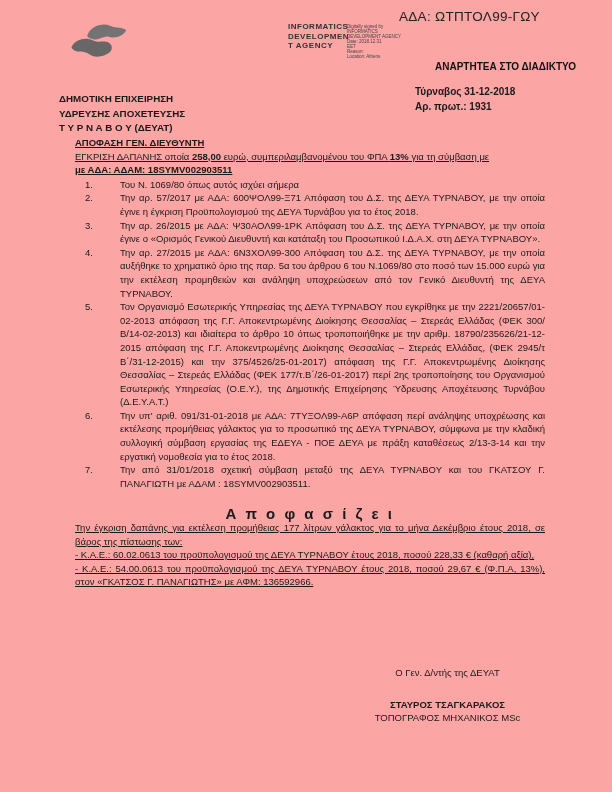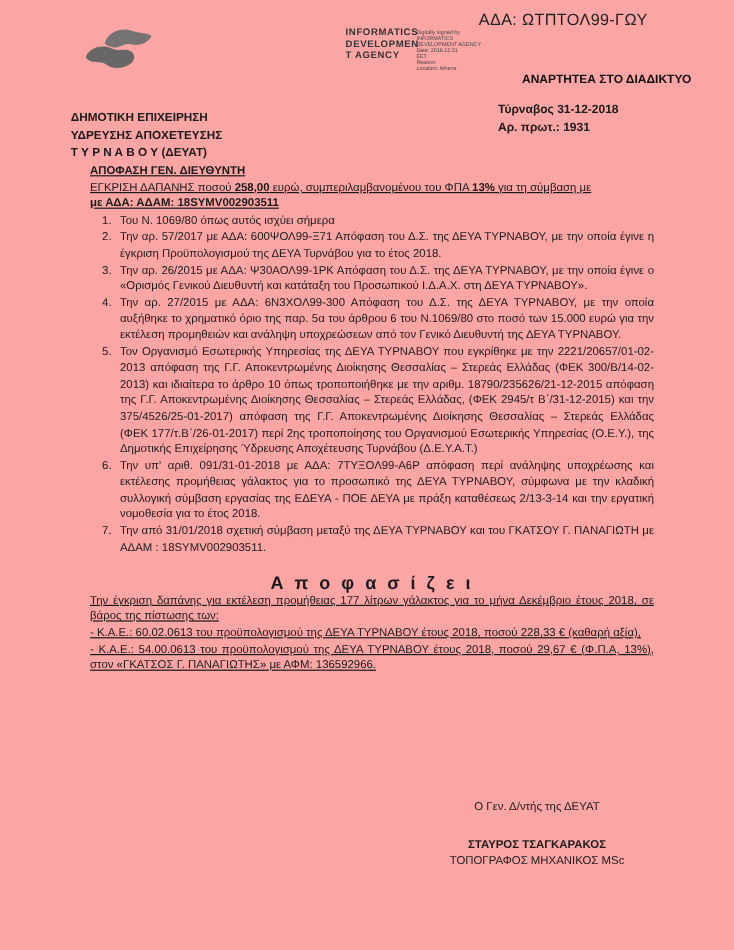"ΕΓΚΡΙΣΗ ΔΑΠΑΝΗΣ ποσού" span { text: ποσού -> οποία }
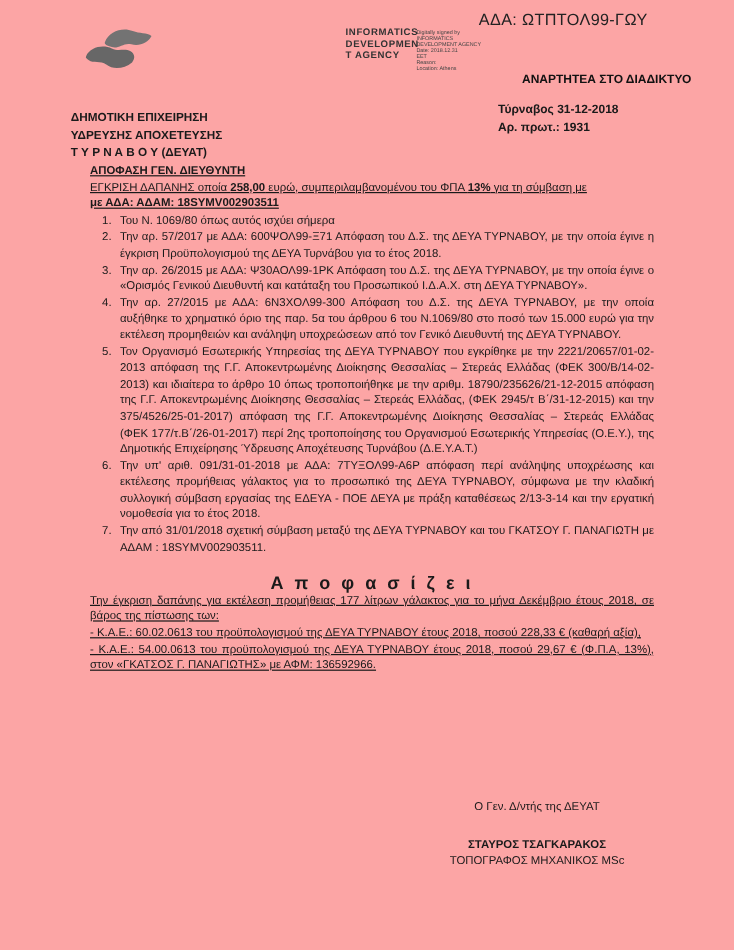"Του Ν. 1069/80 όπως αυτός" .txt { margin-left: none -> 20px }
